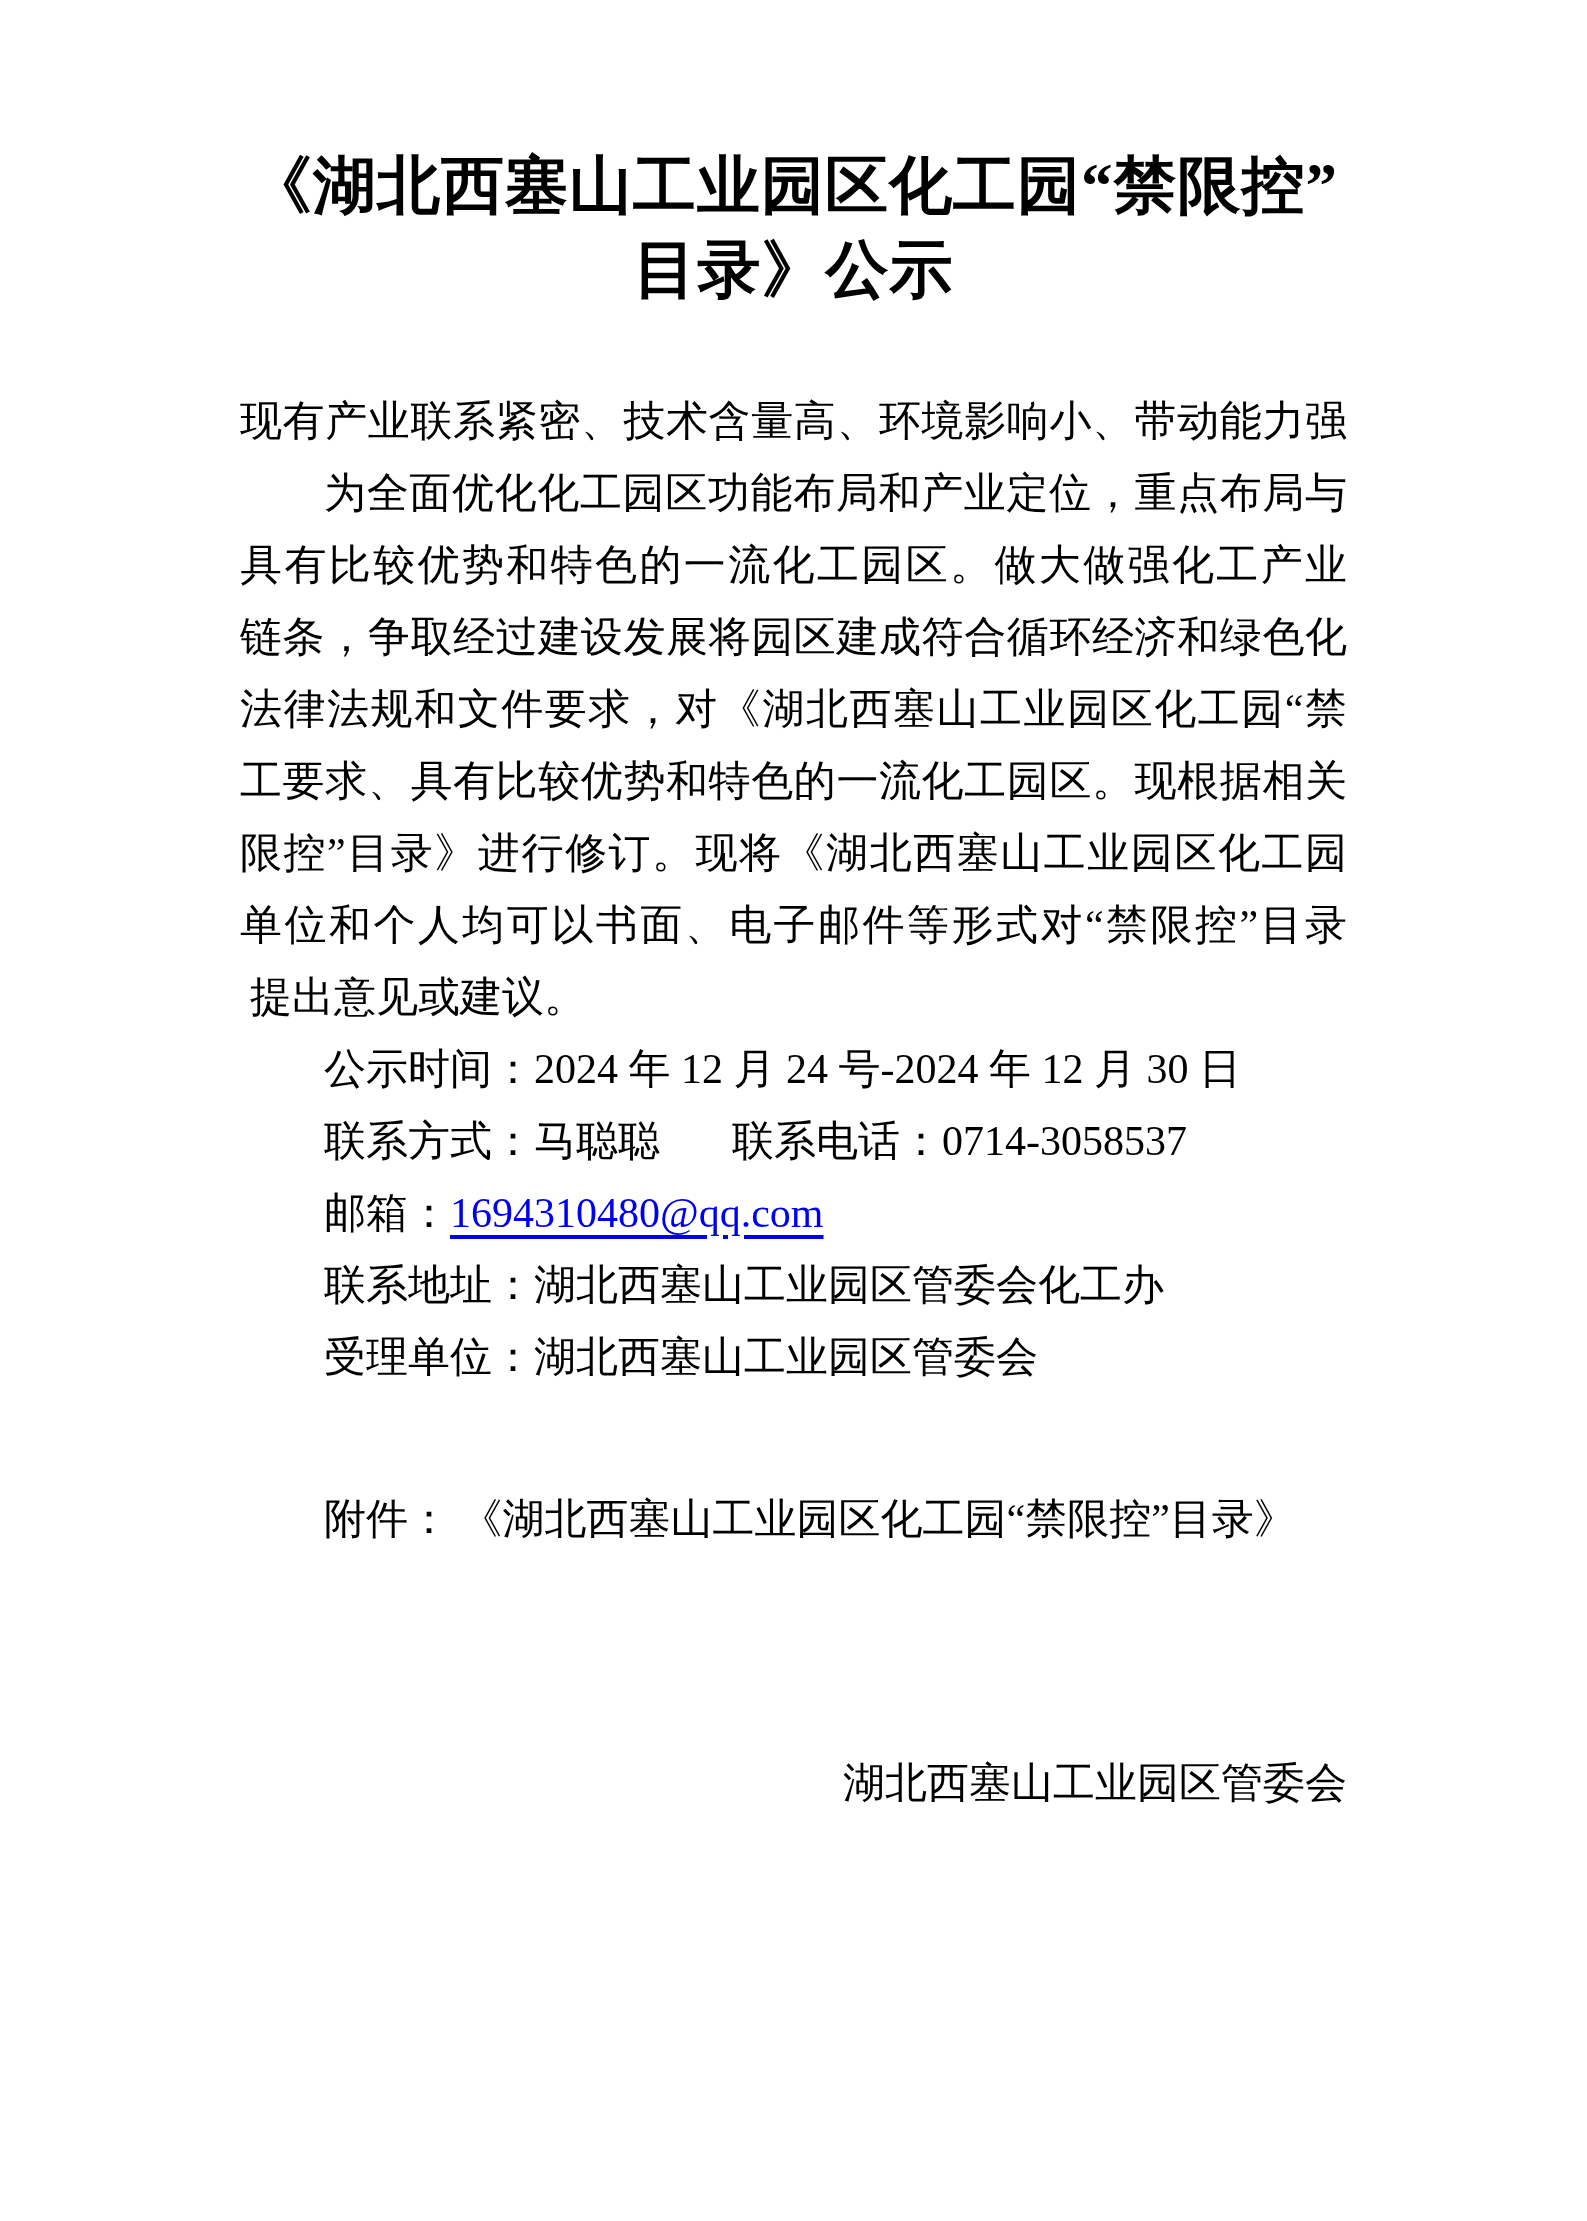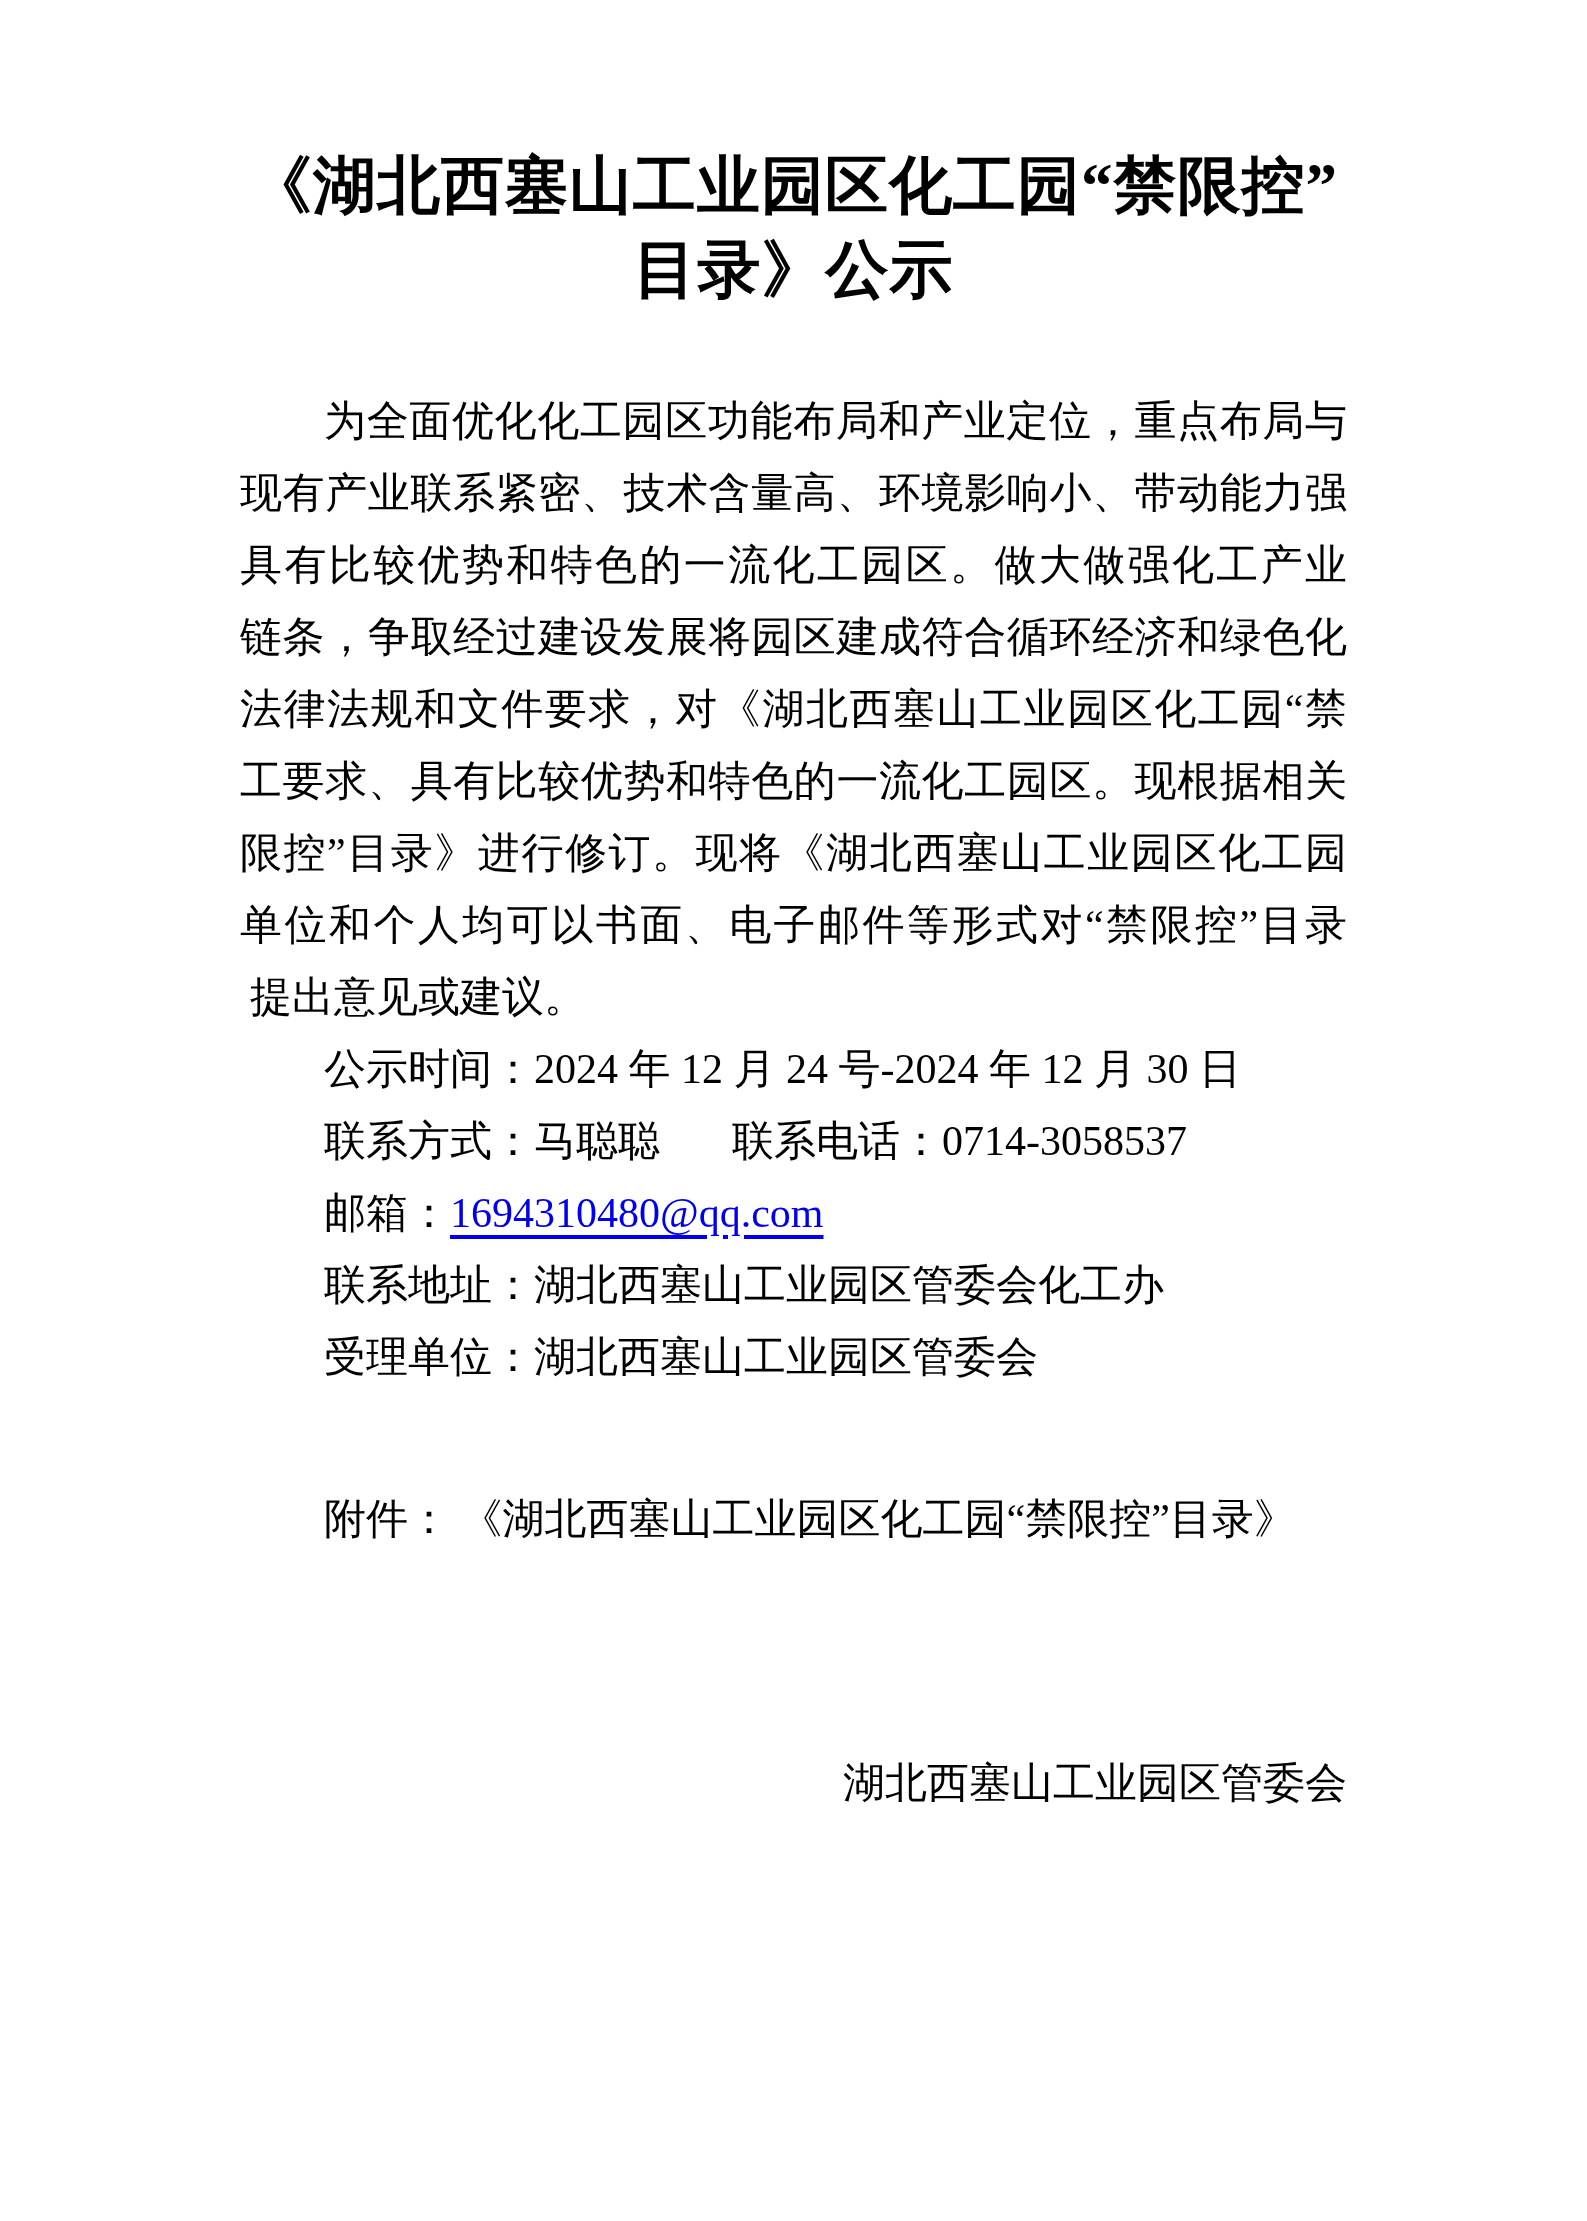"为全面优化化工园区功能布局和产业定位，重点布局与" div.body-line { order: before "现有产业联系紧密、技术含量高、环境影响小、带动能力强" -> after "现有产业联系紧密、技术含量高、环境影响小、带动能力强" }
